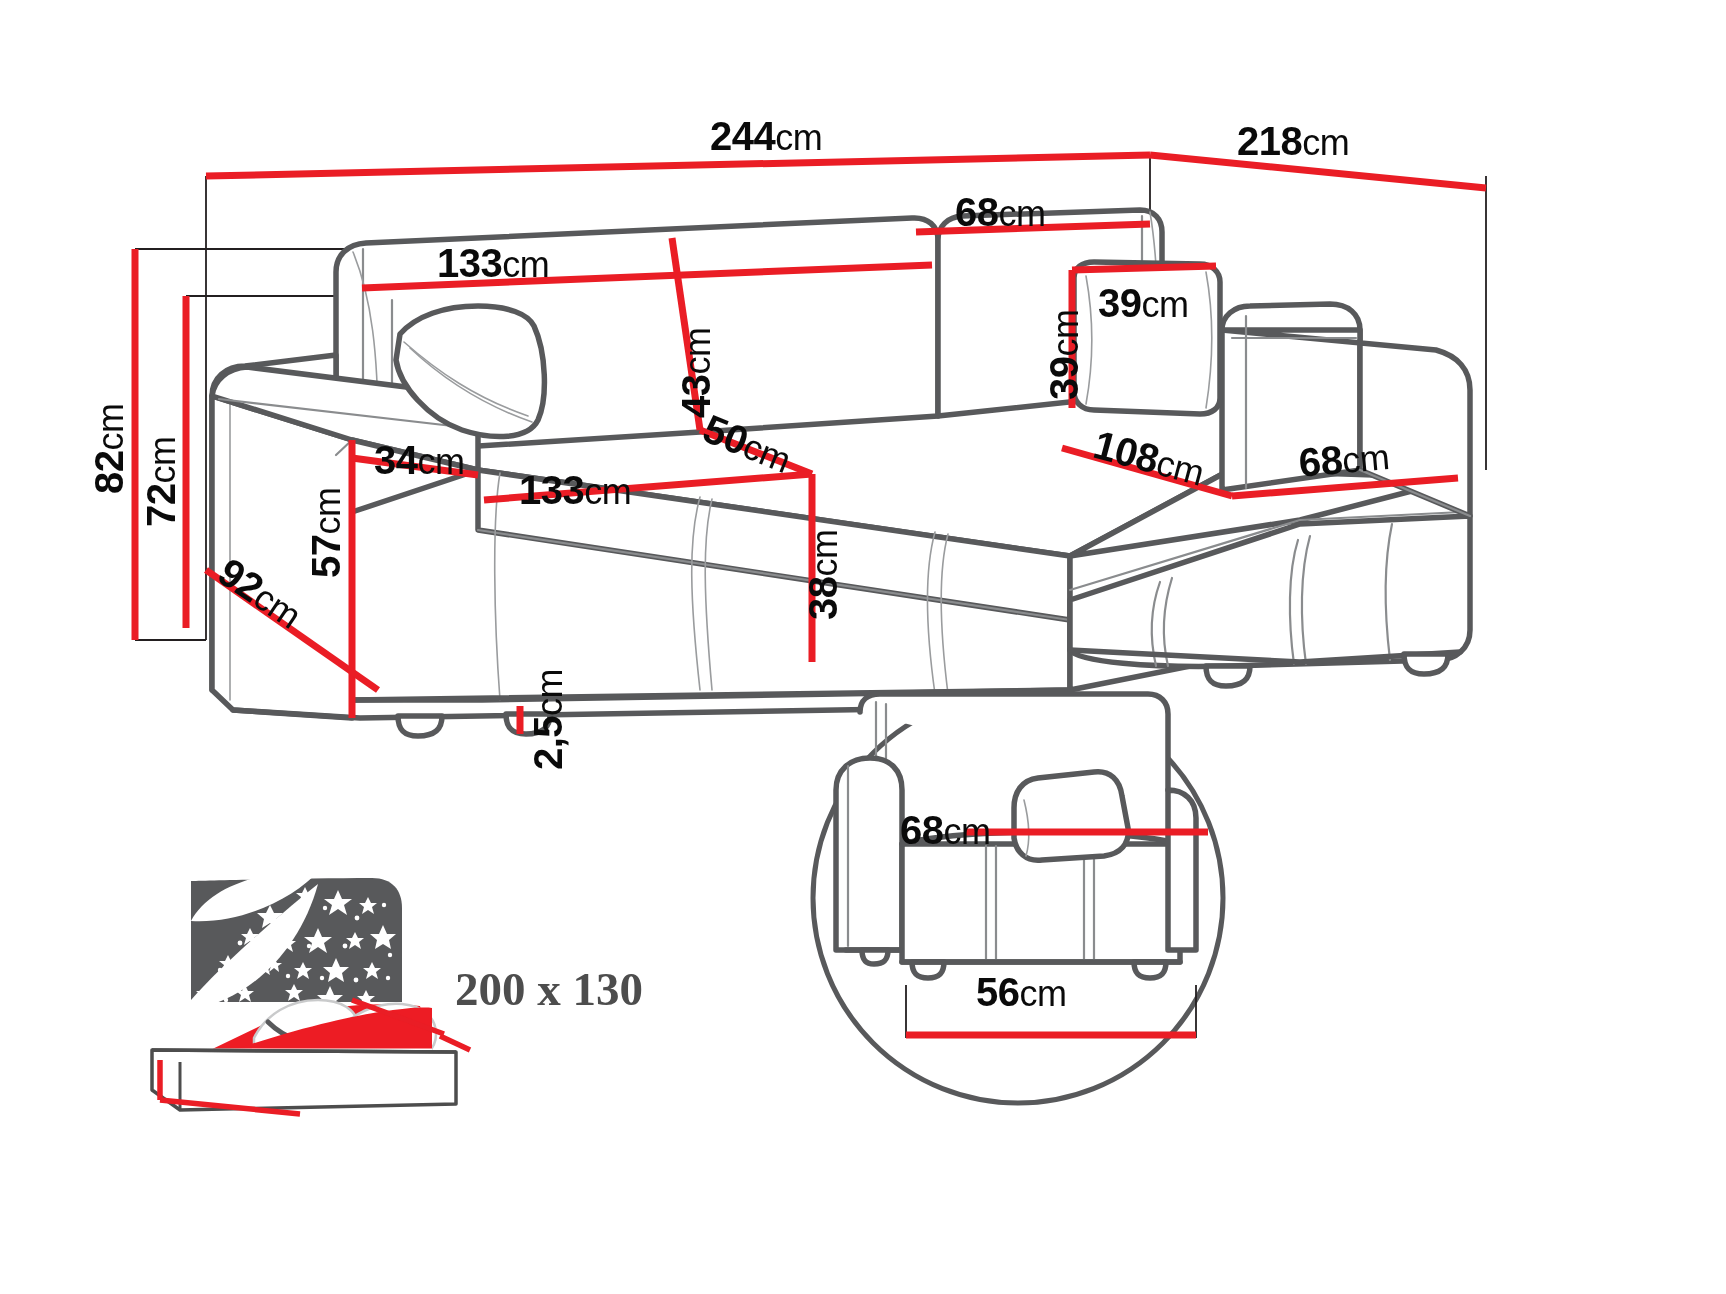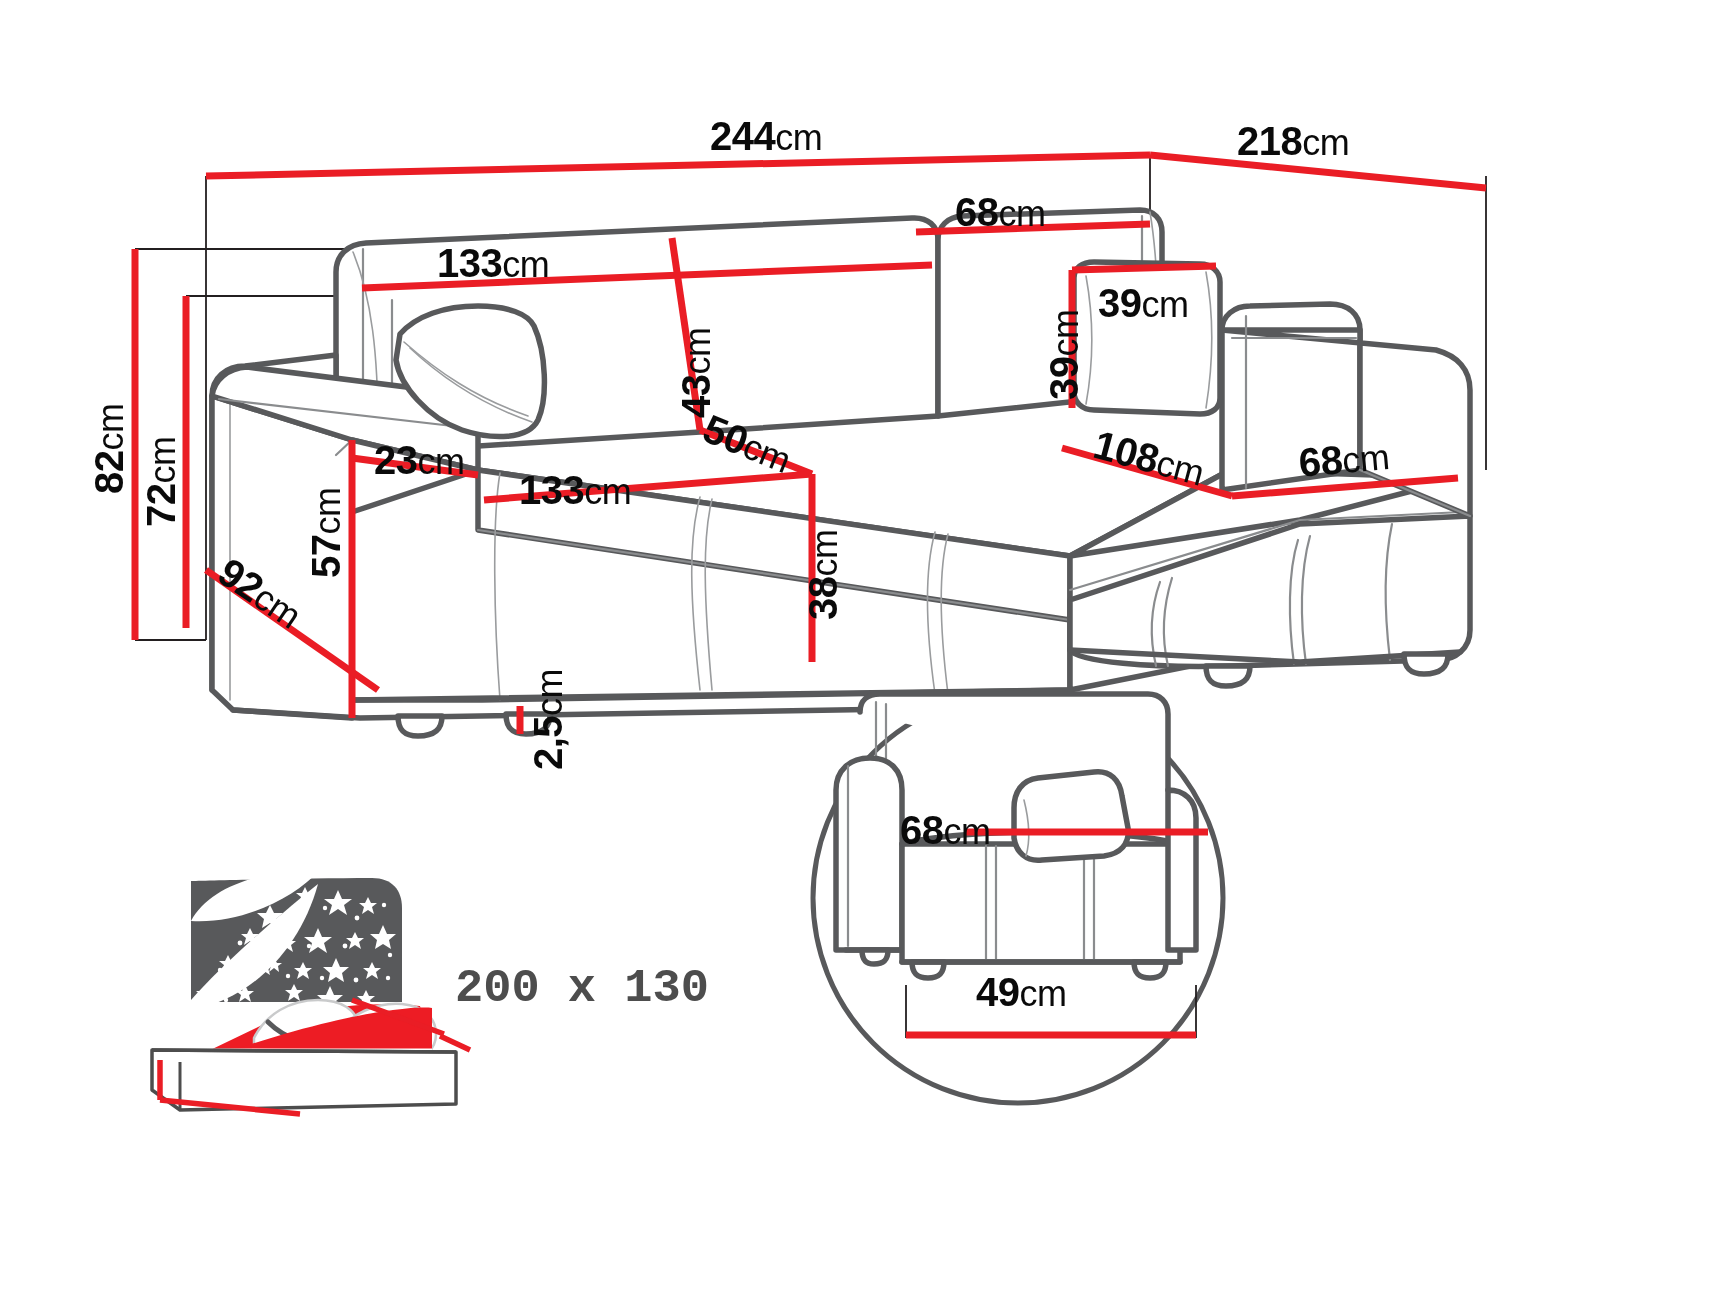"23" span.num { text: 23 -> 34 }
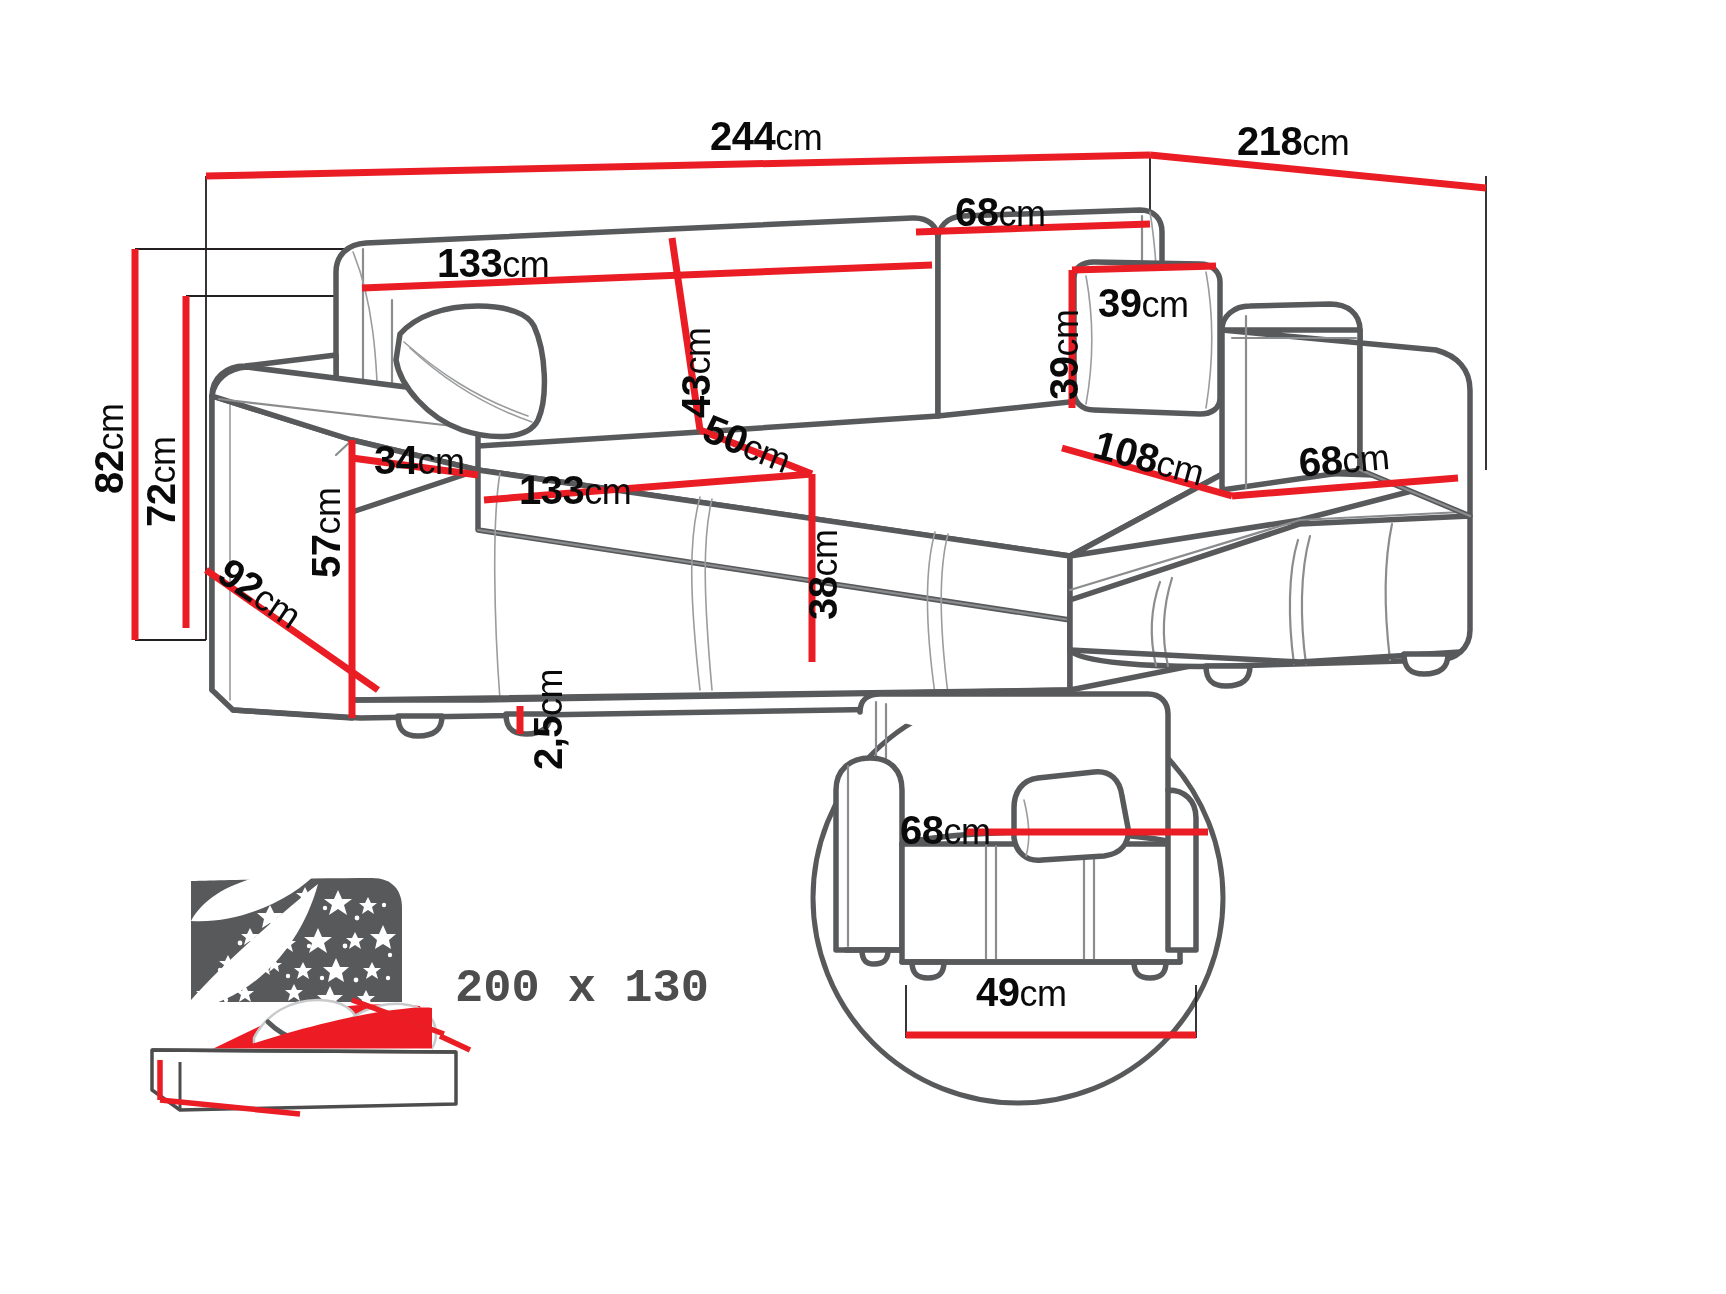"200 x 130" .bedsize-label { font-family: Liberation Mono, monospace -> Liberation Serif, serif }
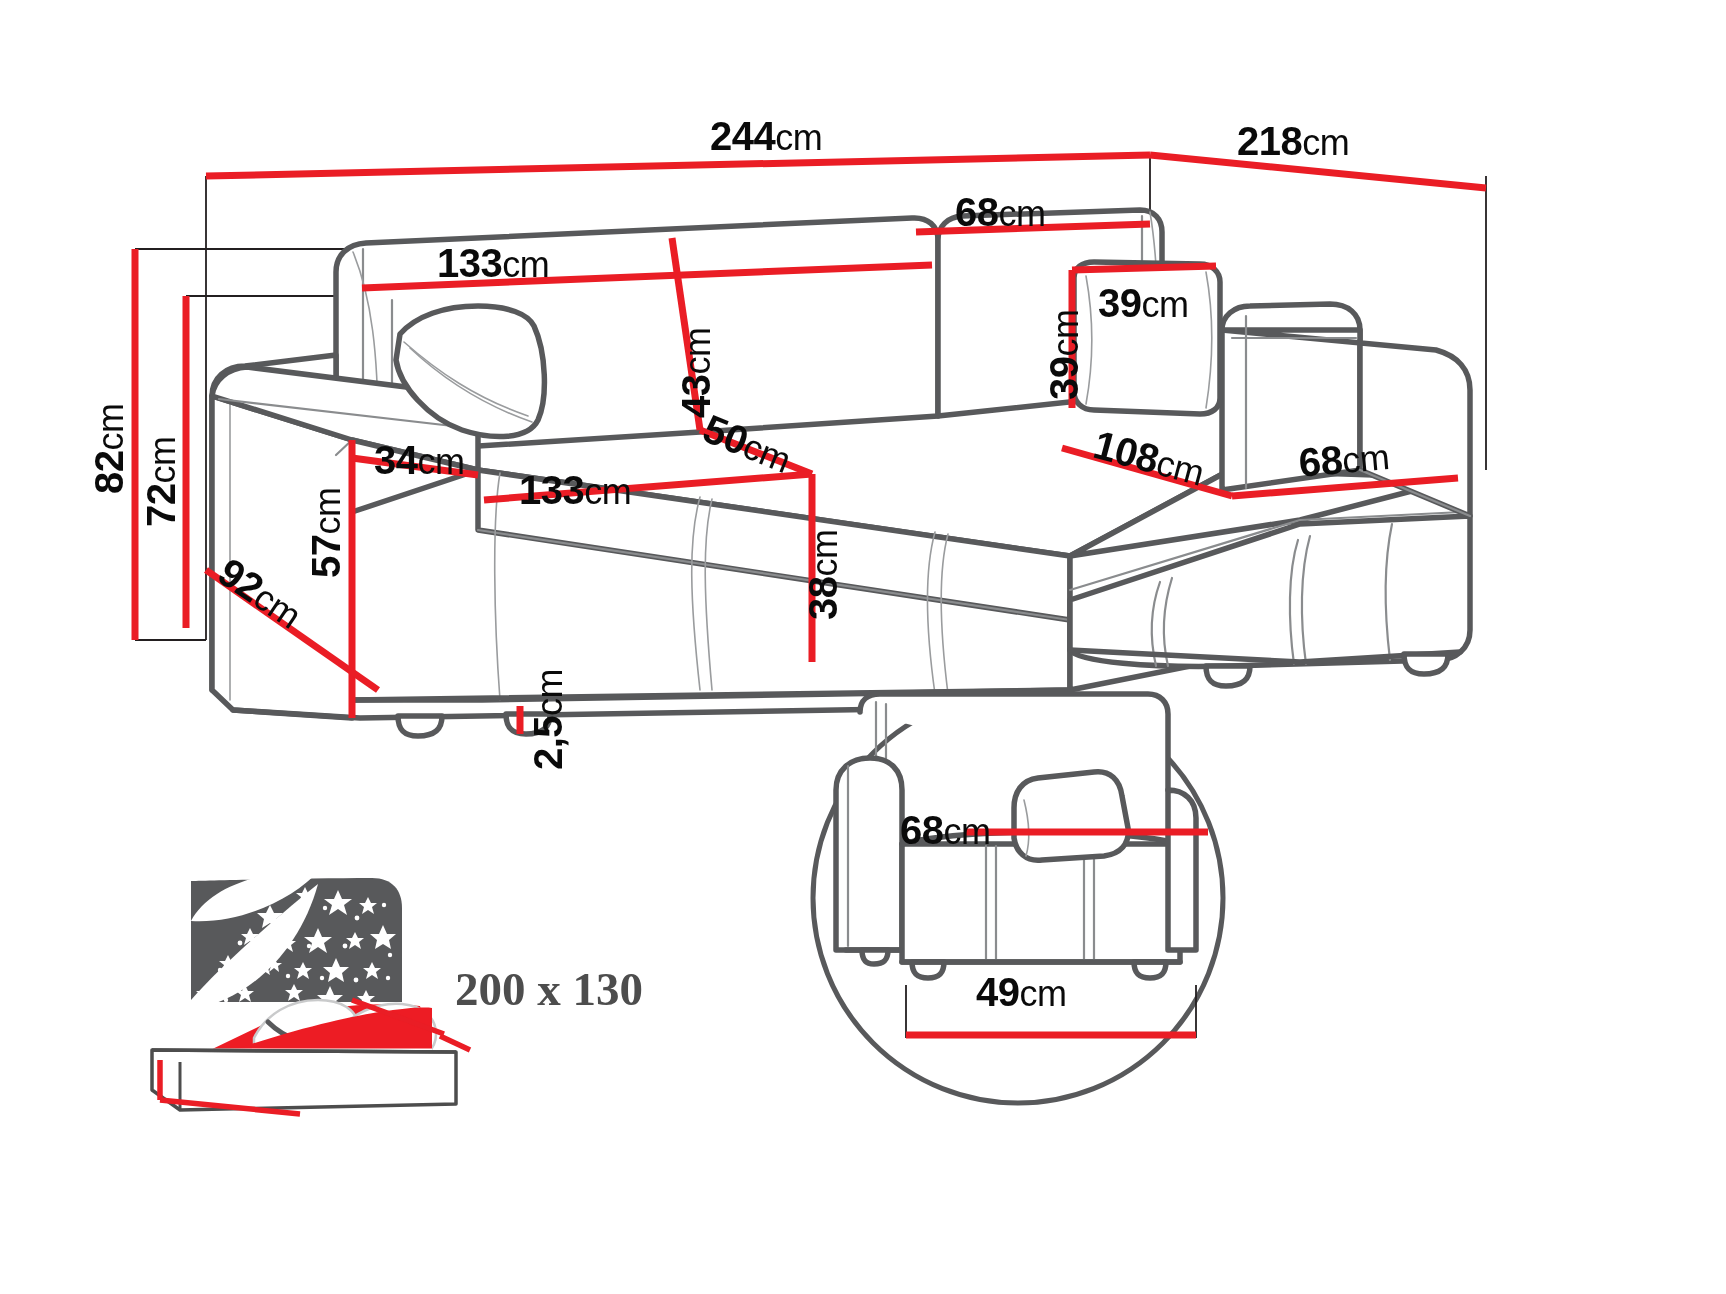"49" span.num { text: 49 -> 56 }
